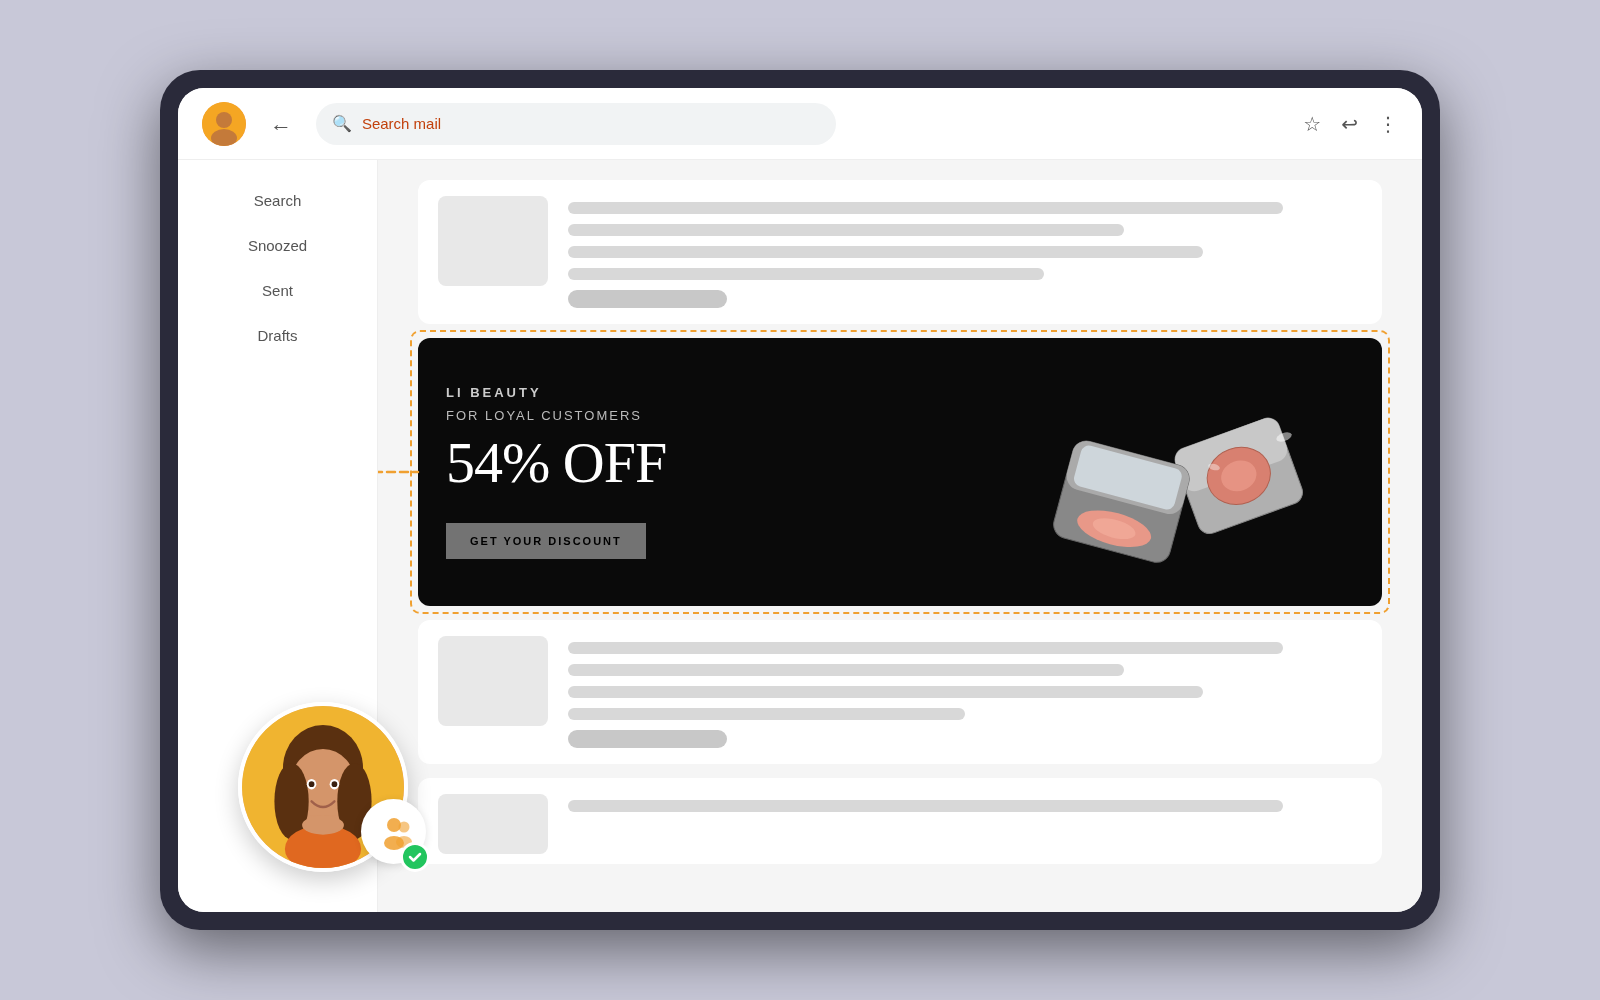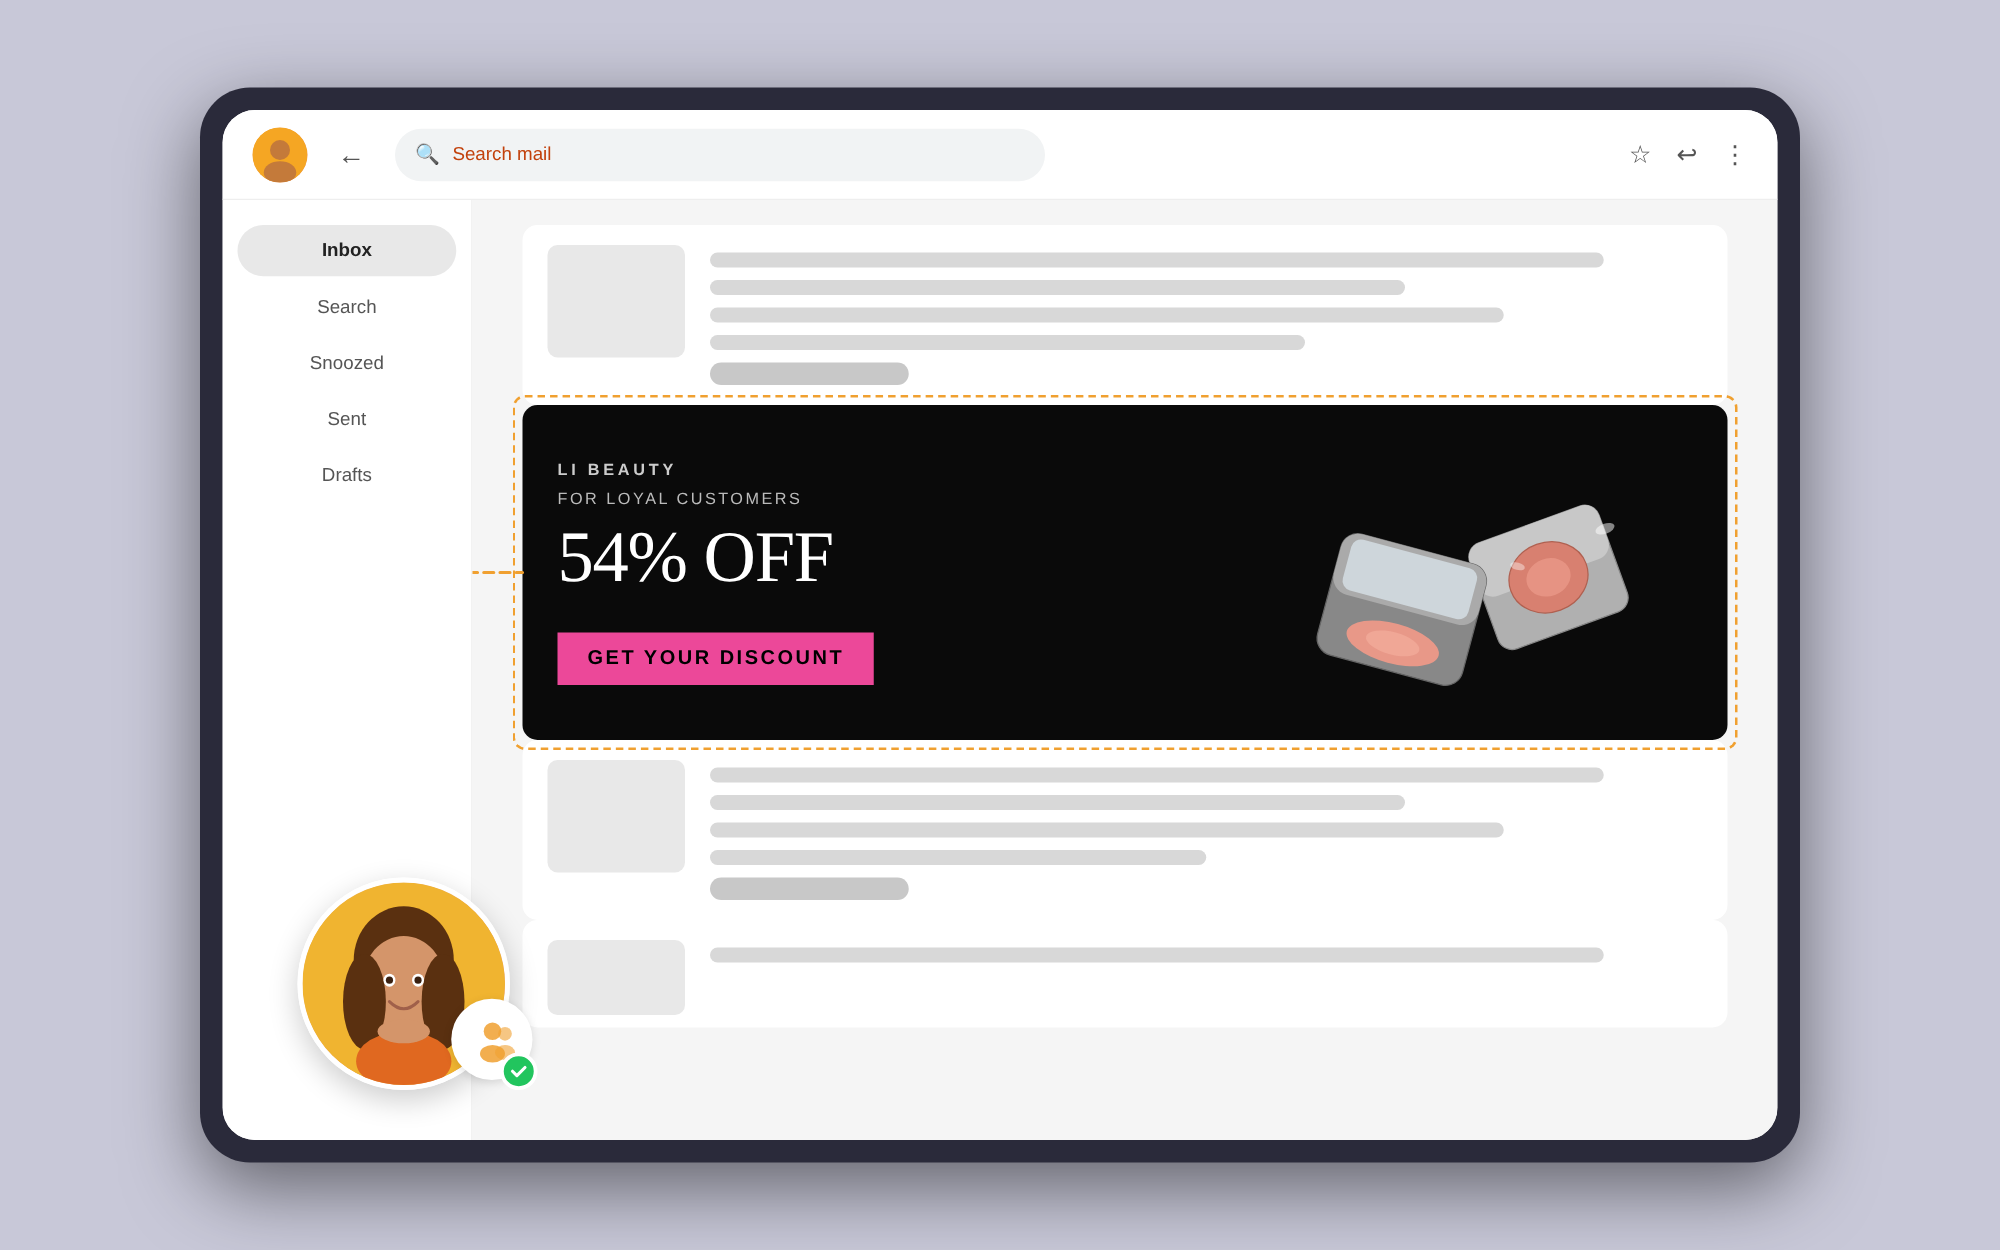"Inbox" div.nav-item { html: <div>Inbox</div> -> none }
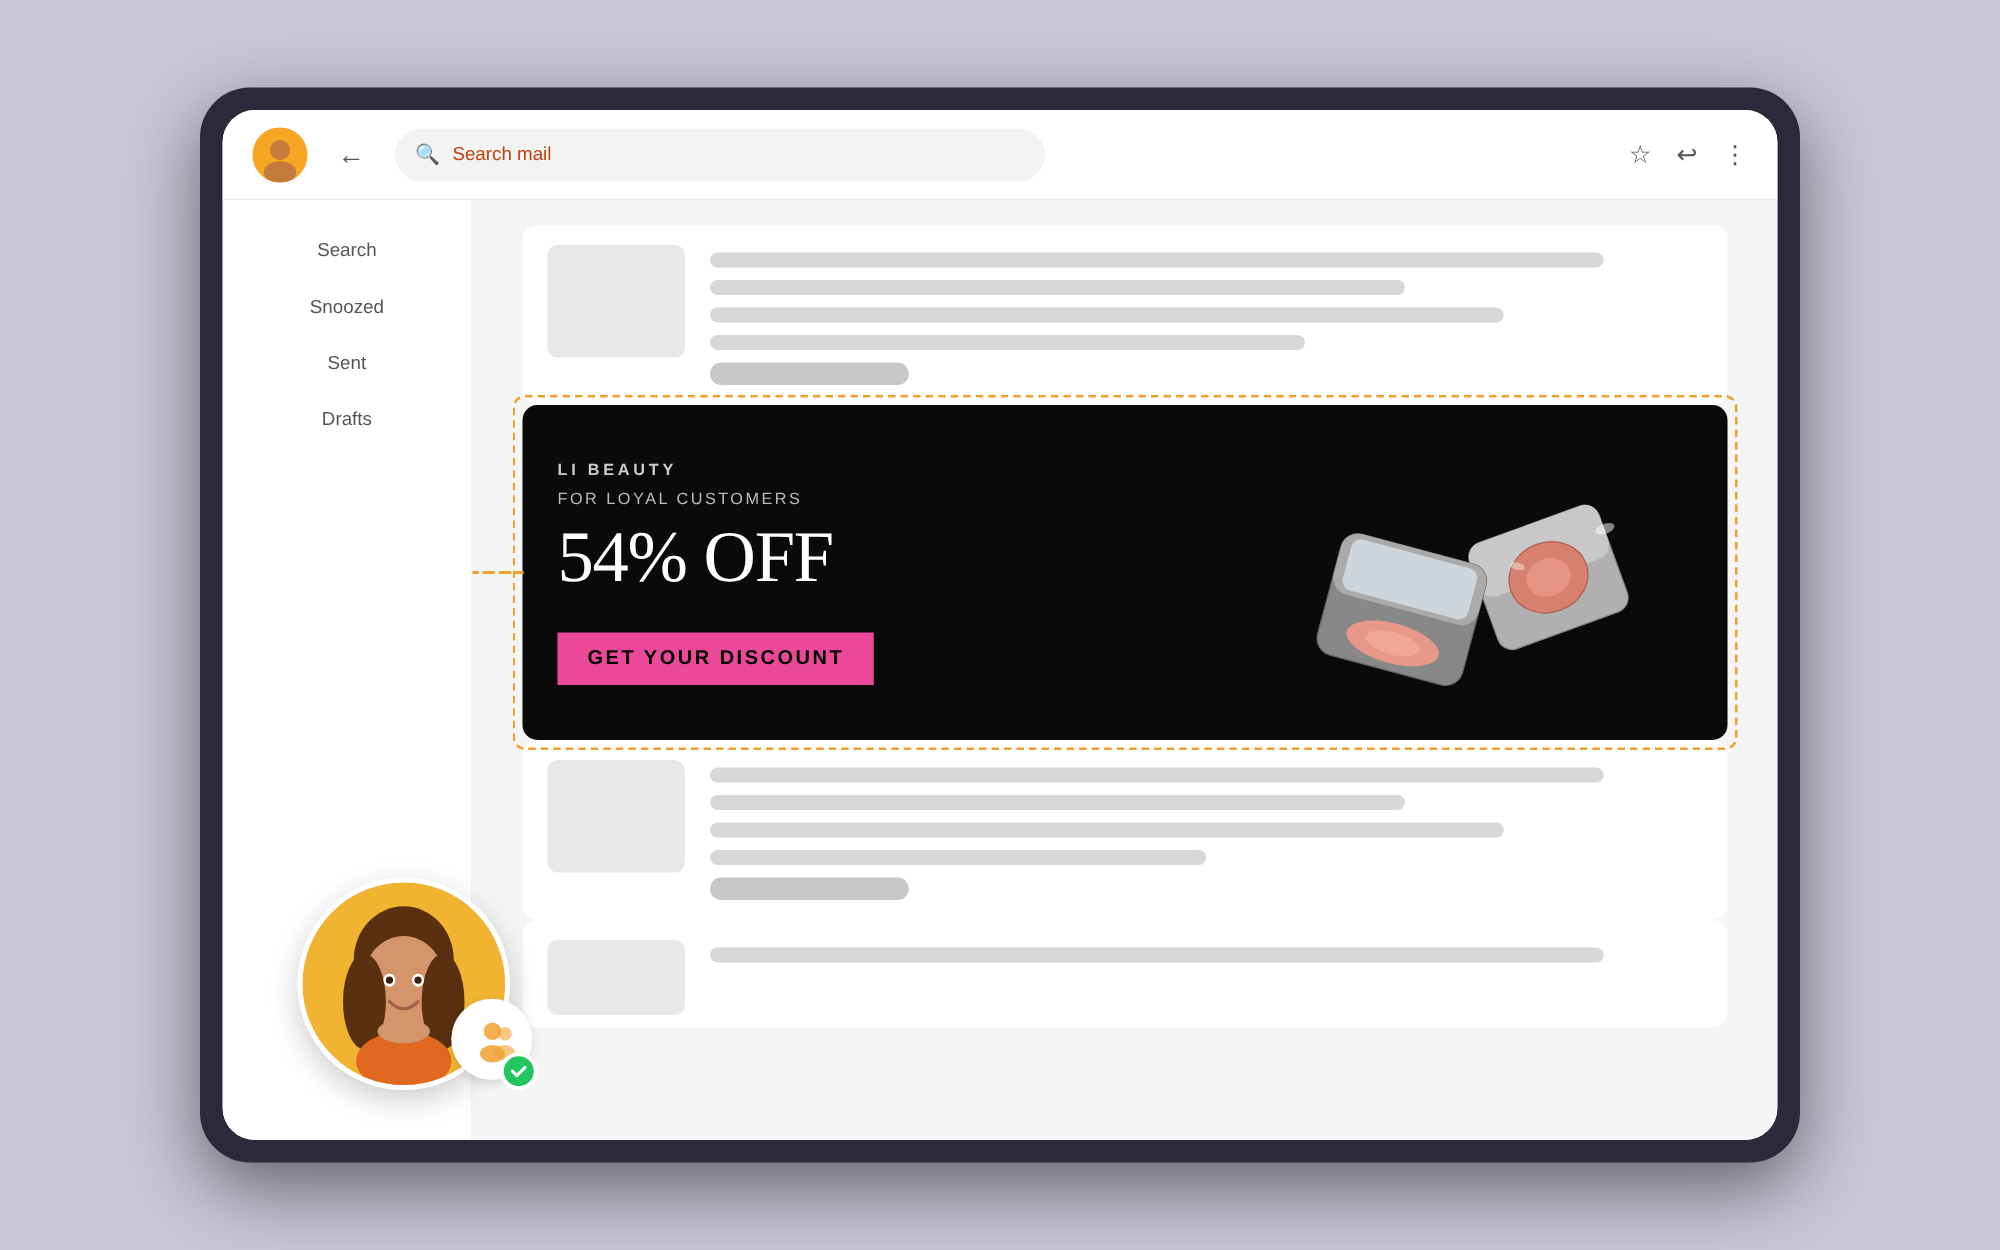"LI BEAUTY" .email-pane { gap: 0 -> 14px }
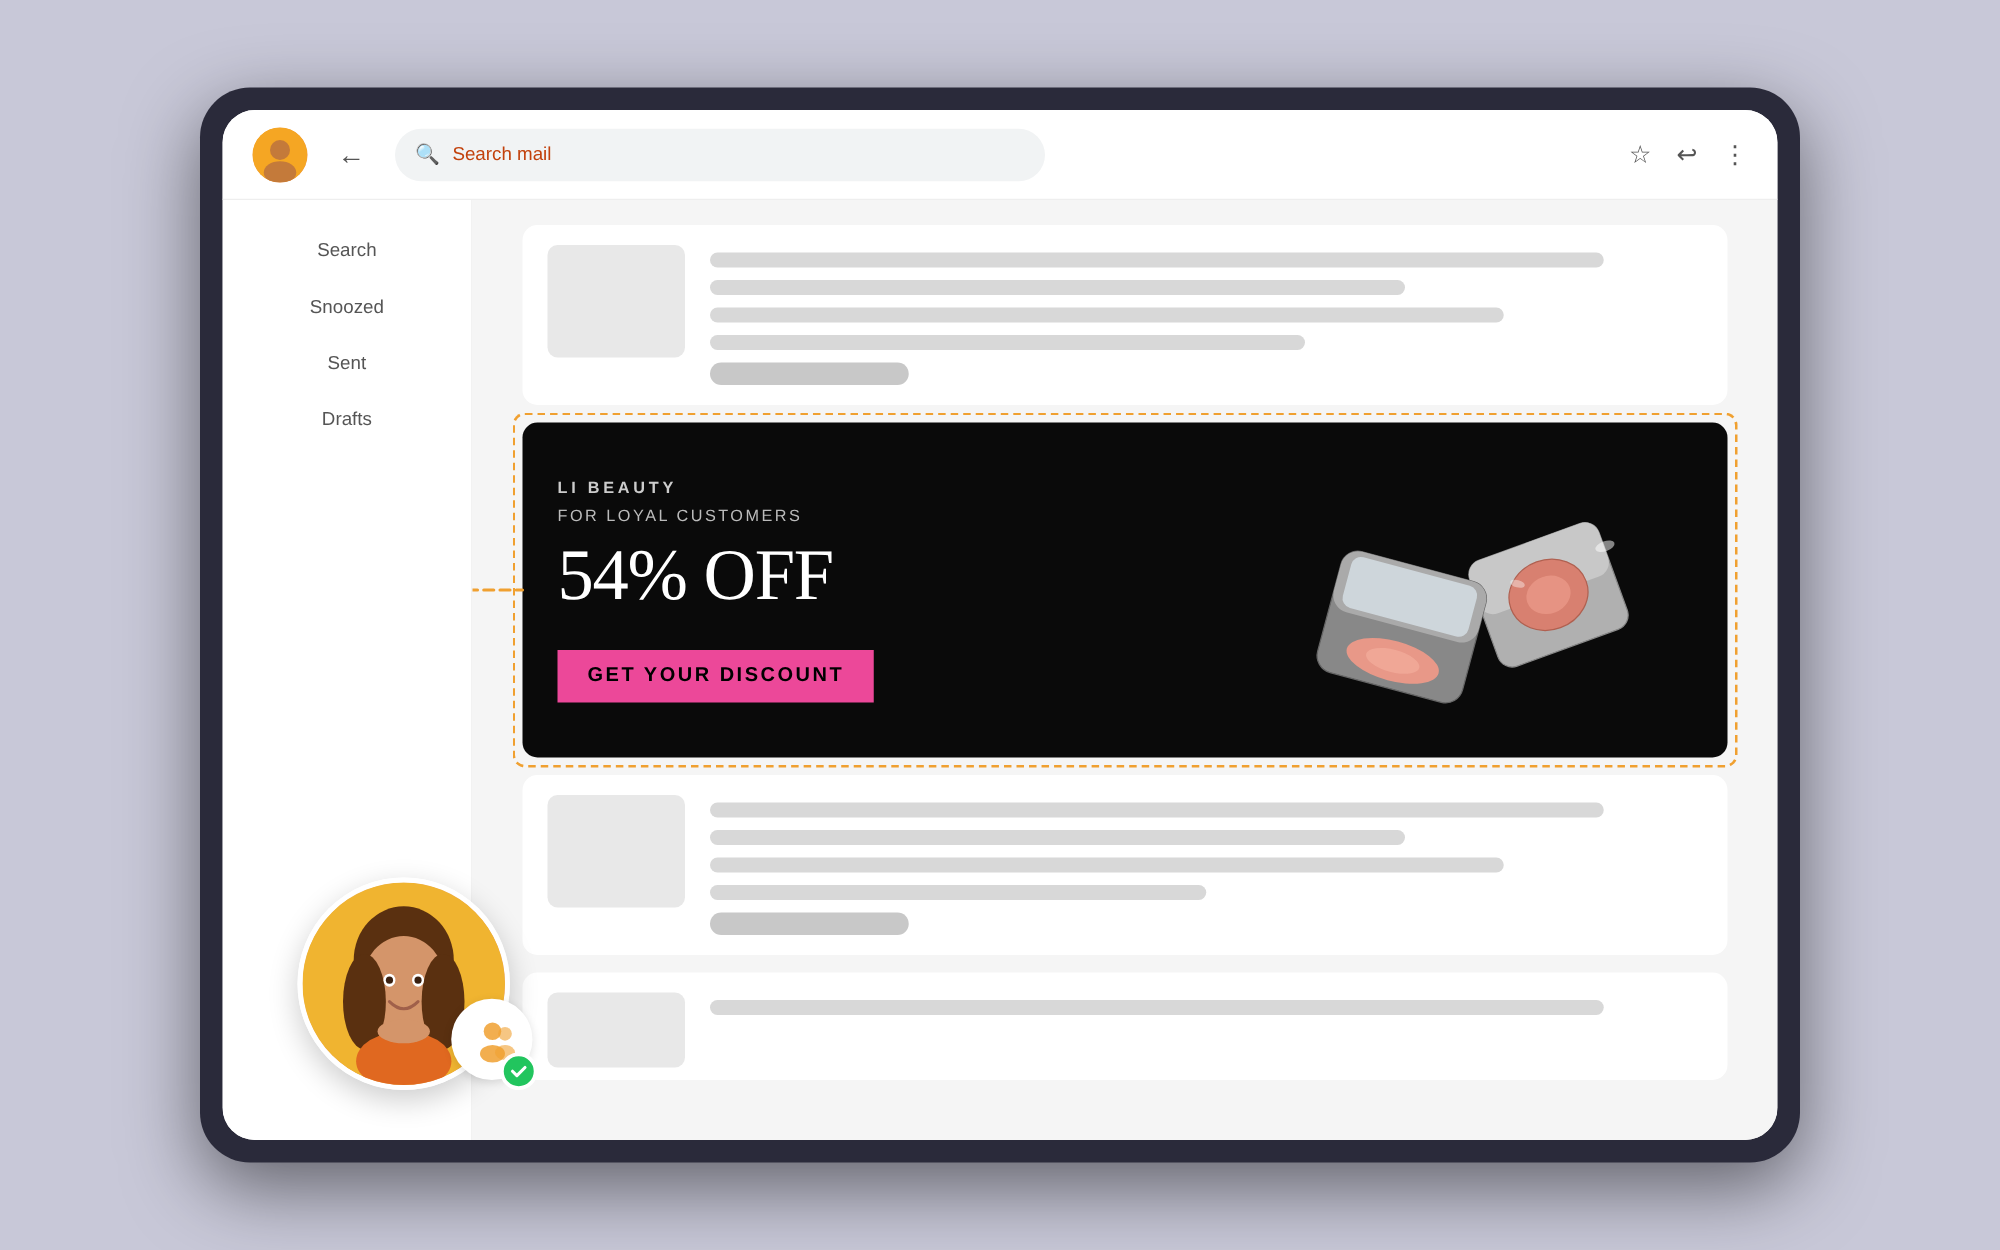"GET YOUR DISCOUNT" .ad-cta { background: #ec4899 -> #737373; font-size: 16px -> 11px }
